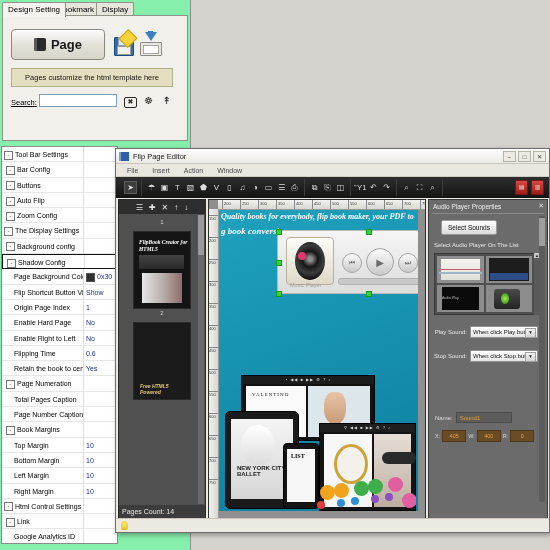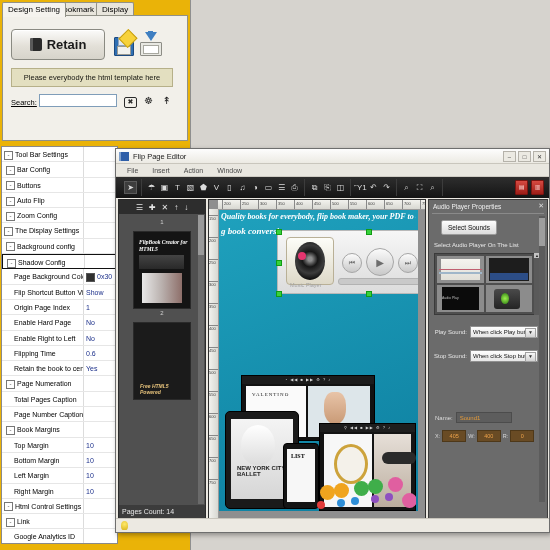"Design Setting" #design-panel { background: #eab308 -> #86efac }
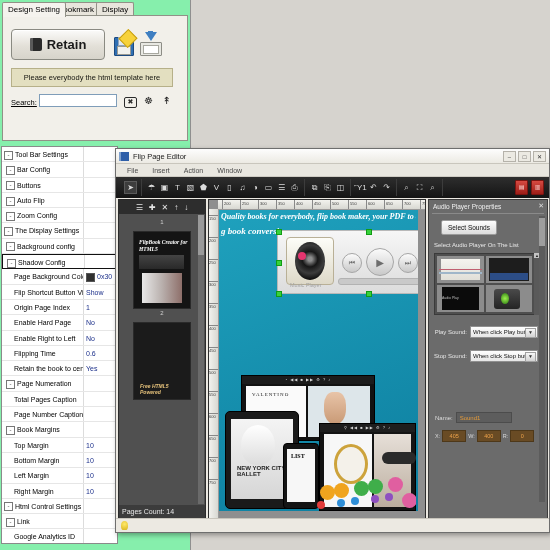"Retain" span { text: Retain -> Page }
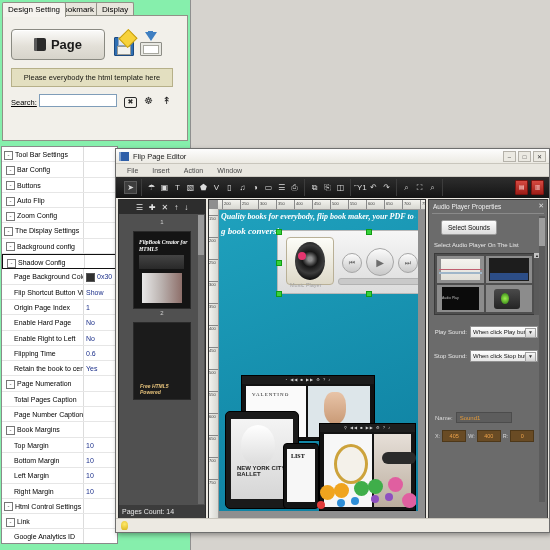"Please everybody the html template" div.hint-box { text: Please everybody -> Pages customize }
